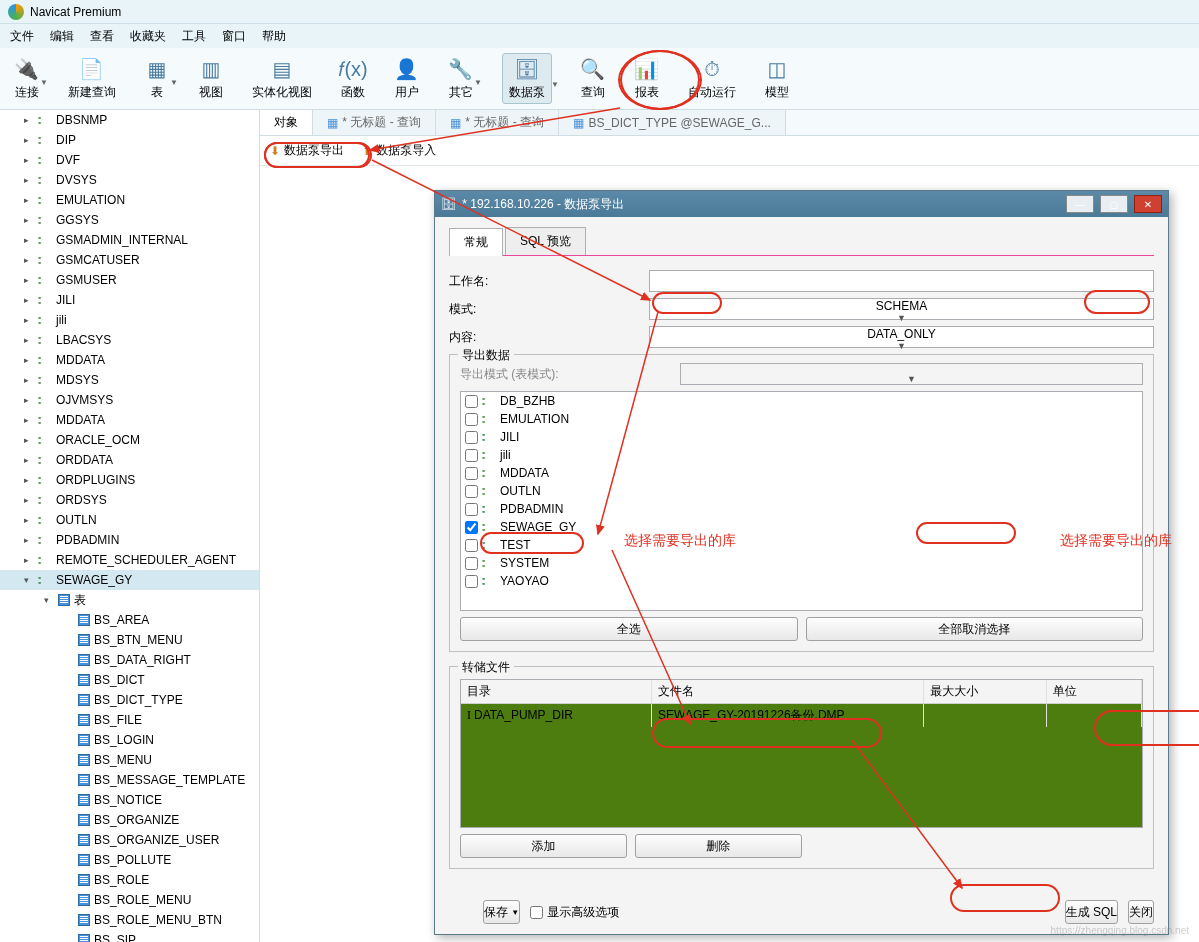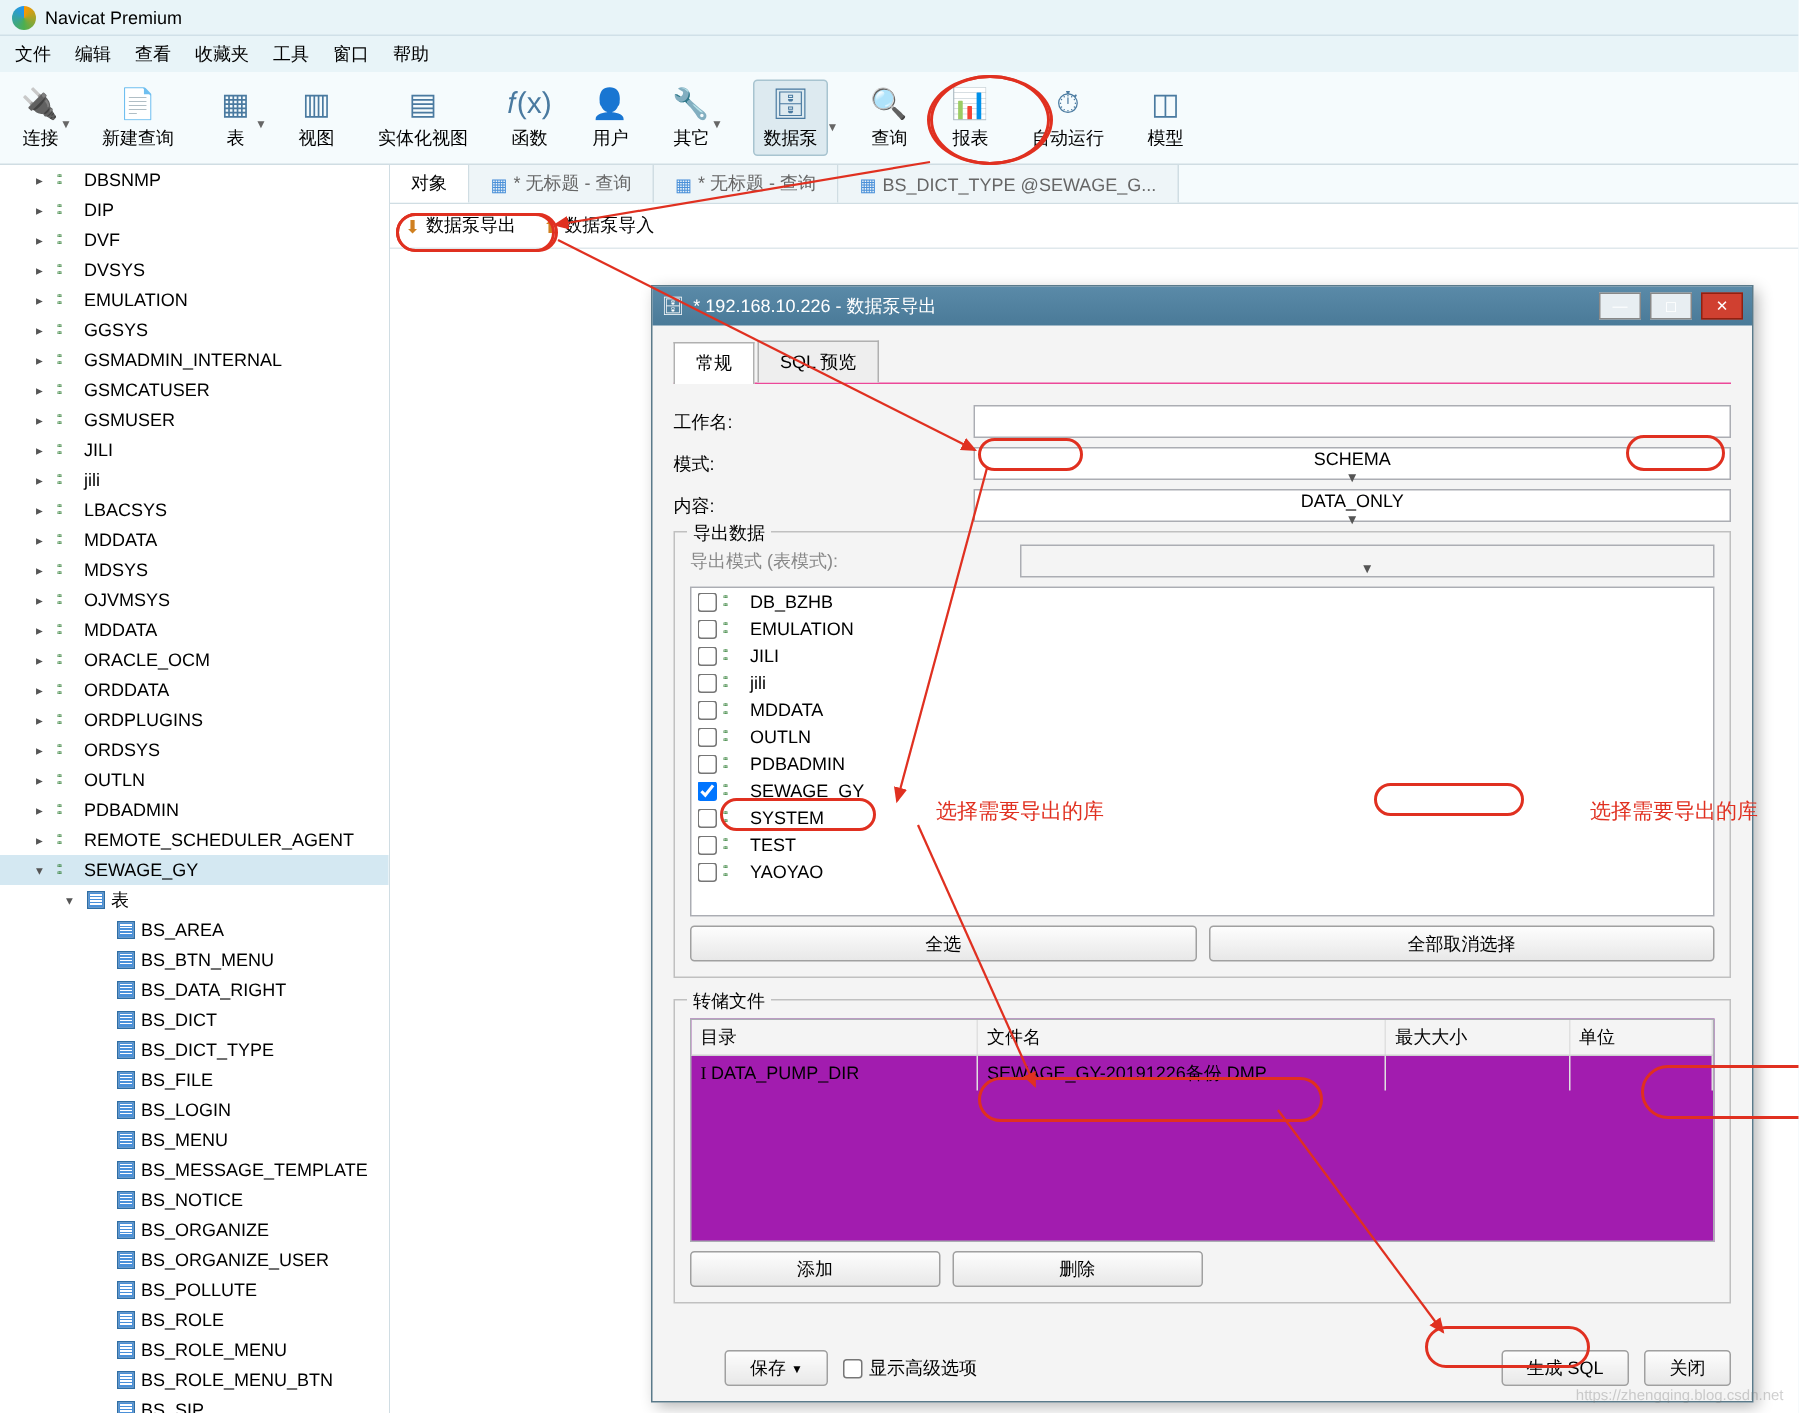"SYSTEM" div.schema-row { order: before "TEST" -> after "TEST" }
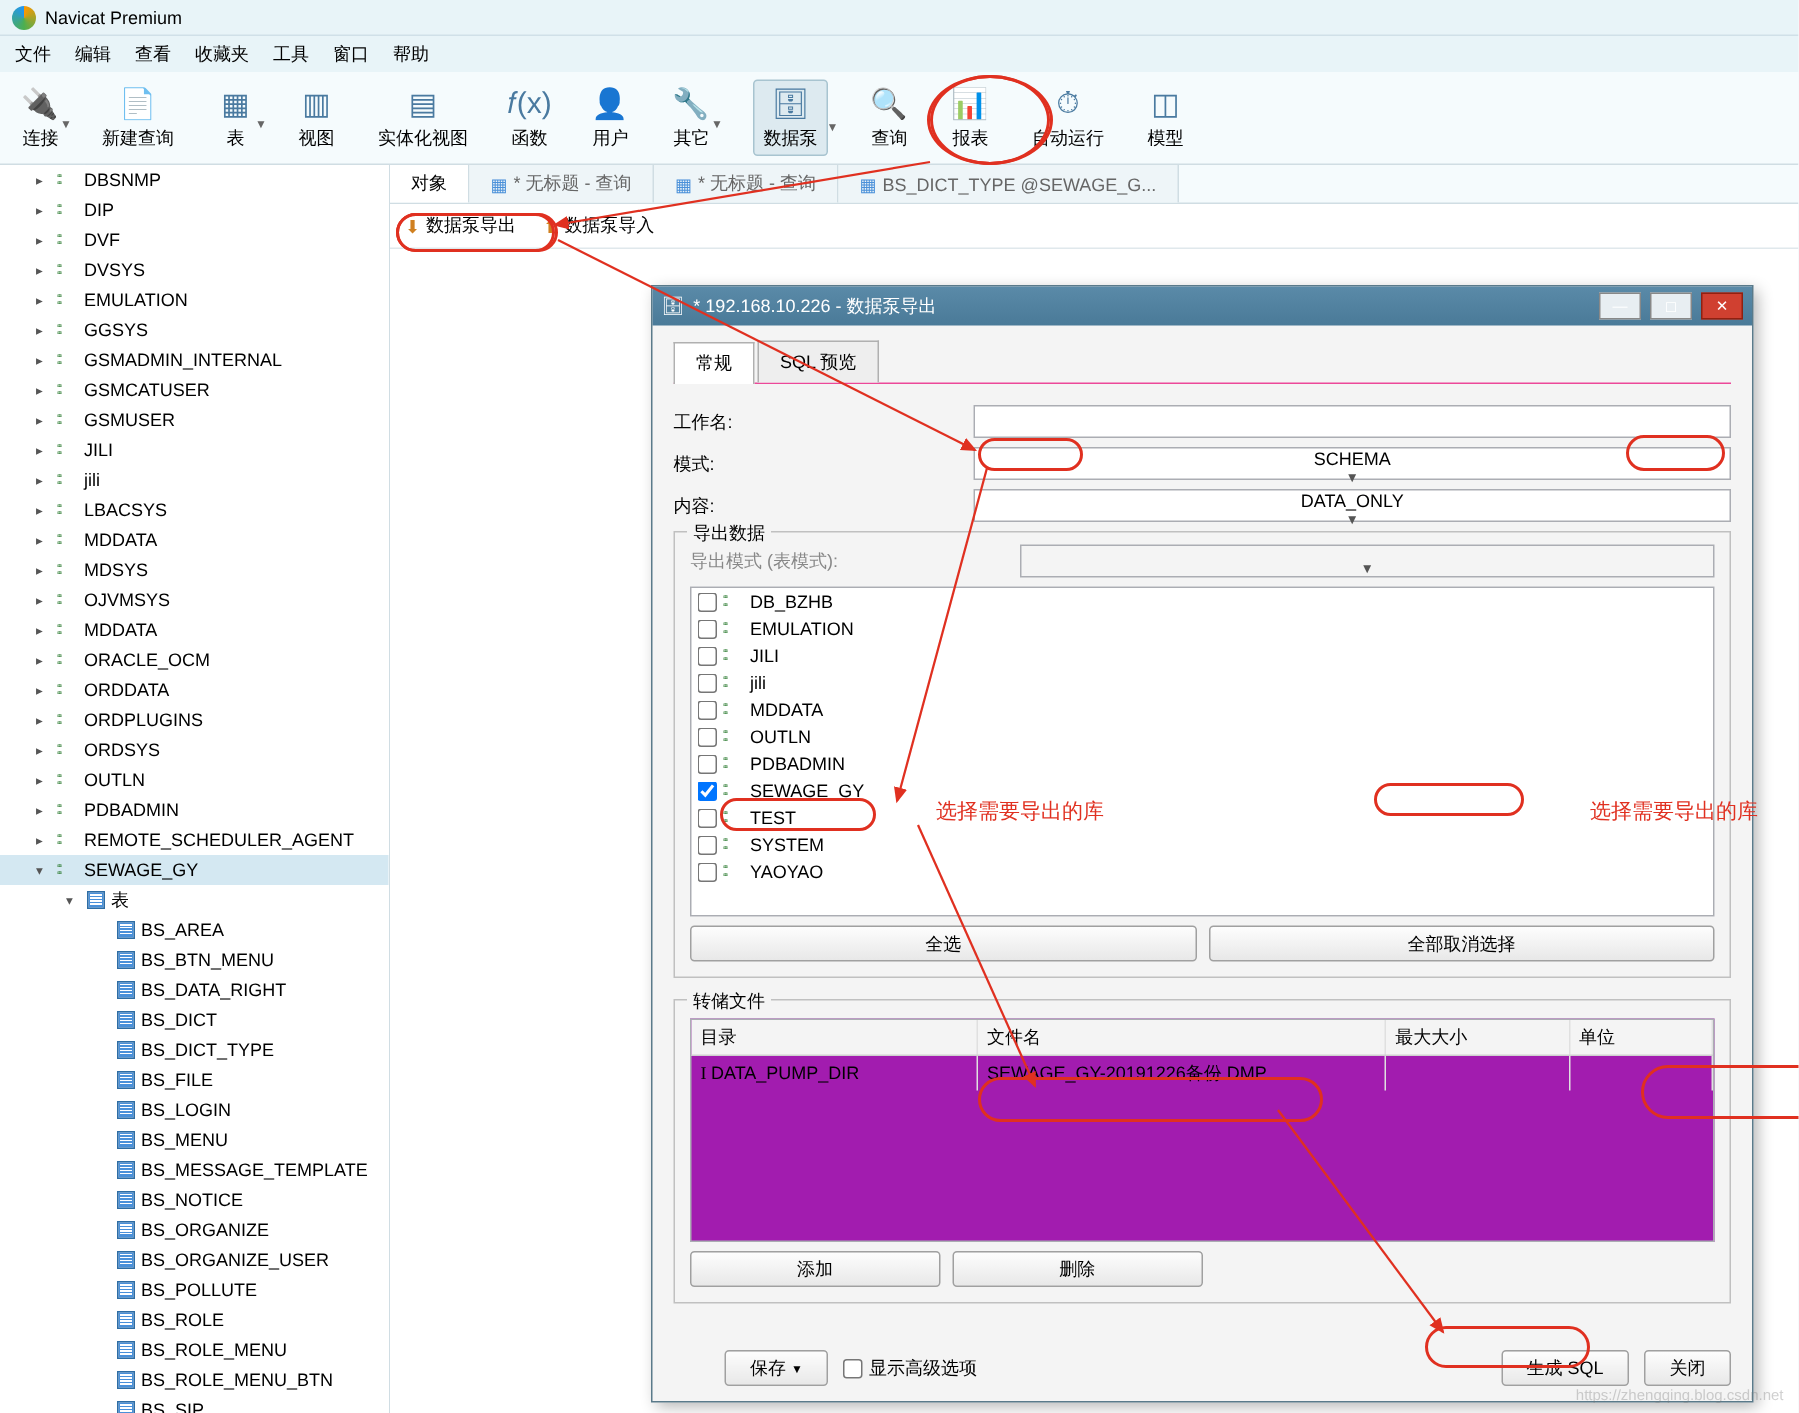"全选" .btn { padding: 0 16px -> 0 0 }
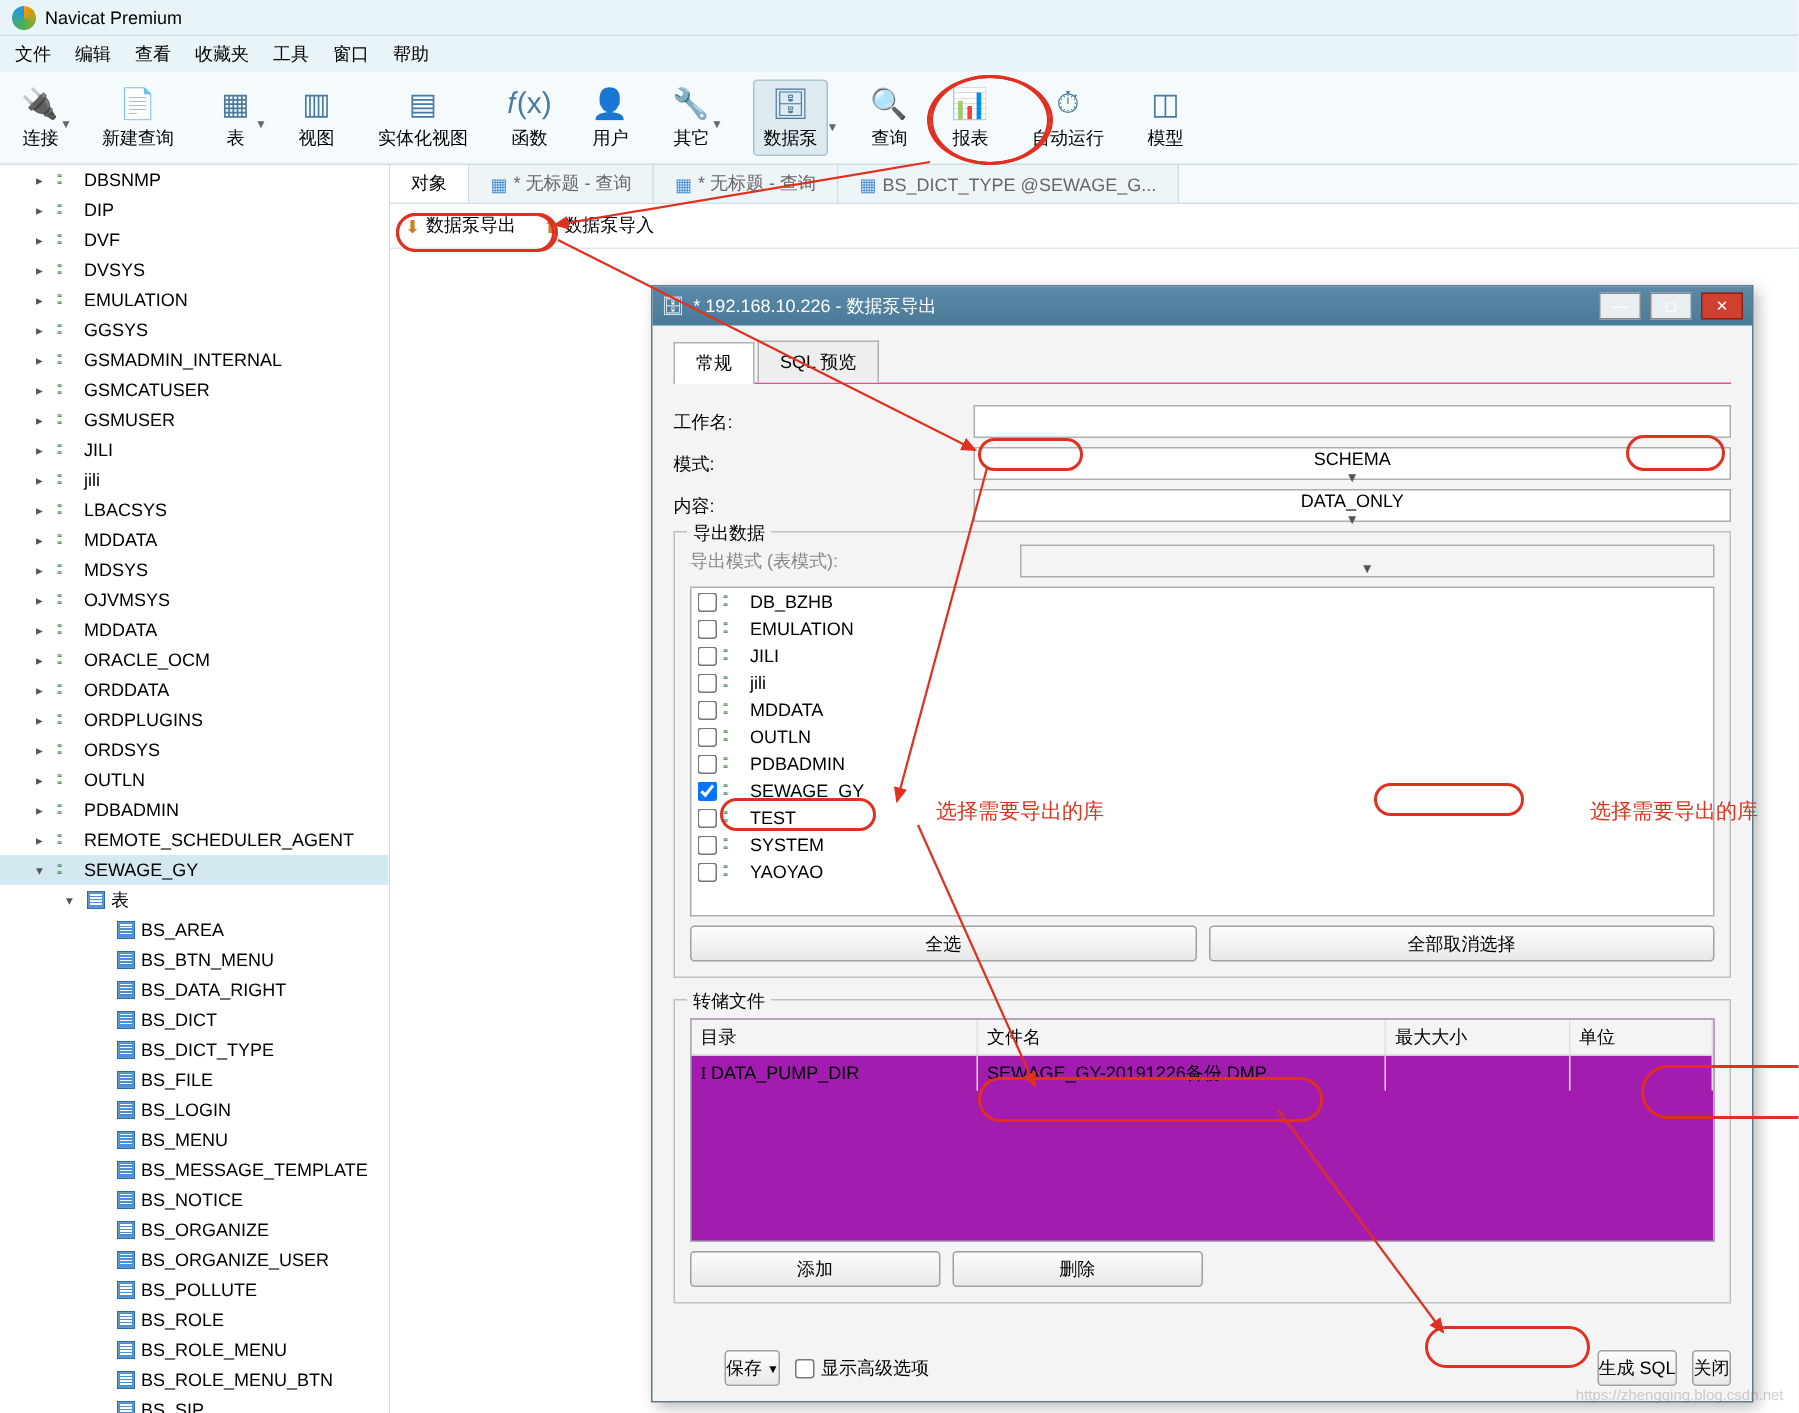"目录" .file-table { background: #a21caf -> #4d7c0f }
